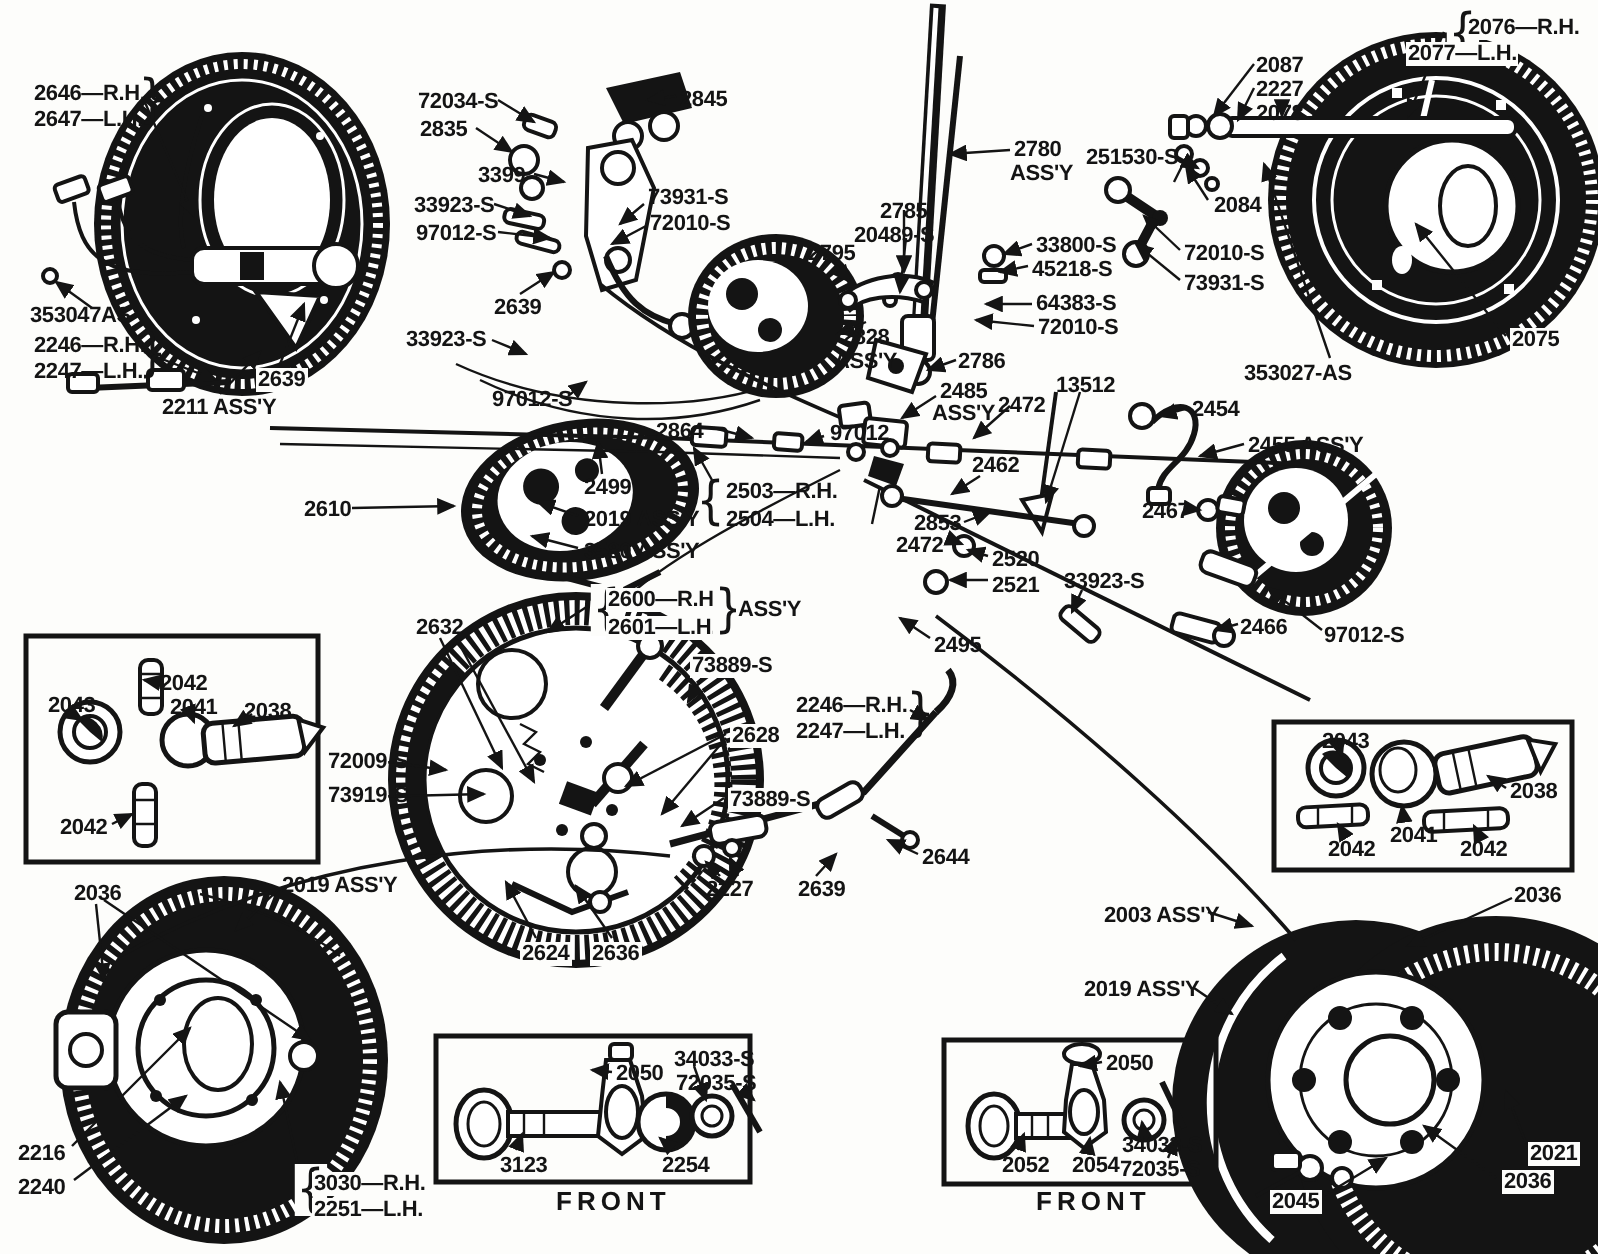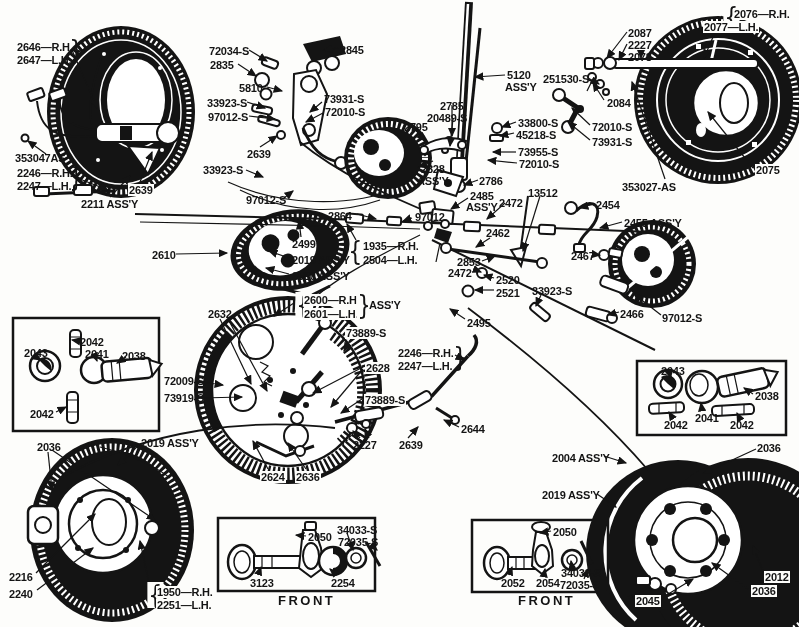"5120" div.lbl { text: 5120 -> 2780 }
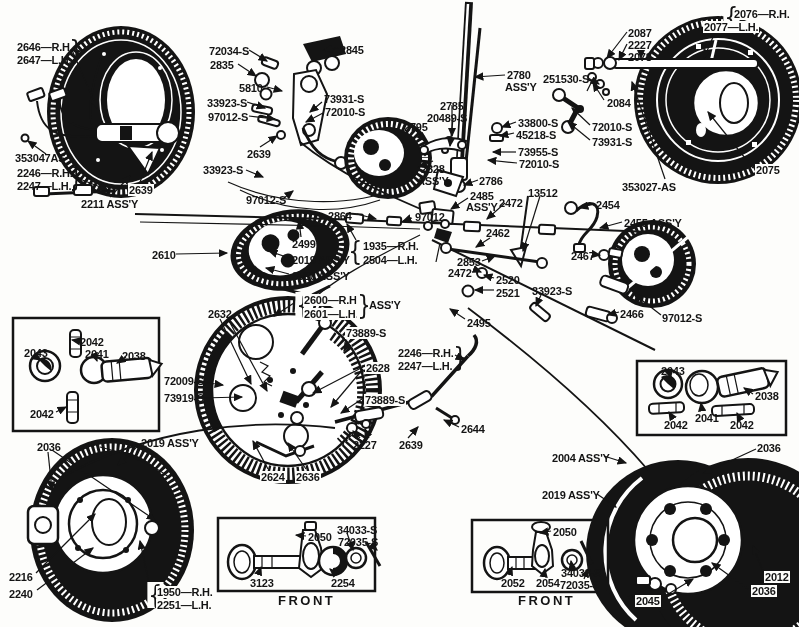"5810" div.lbl { text: 5810 -> 3399 }
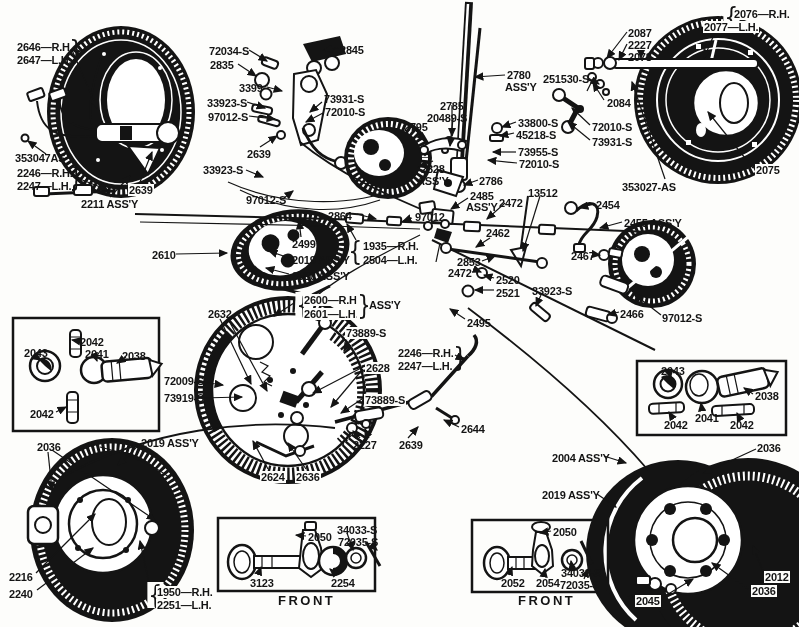"73955-S" div.lbl { text: 73955-S -> 64383-S }
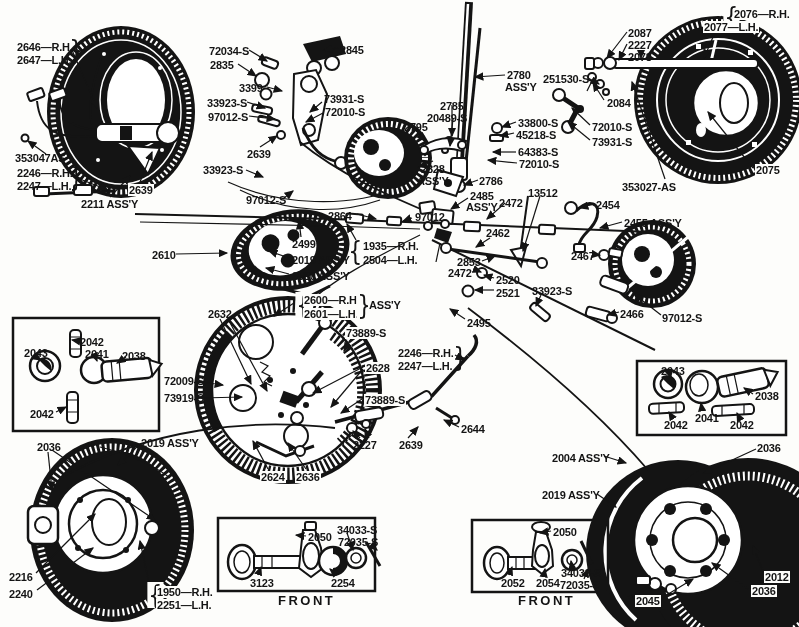"1935—R.H." div.lbl { text: 1935 -> 2503 }
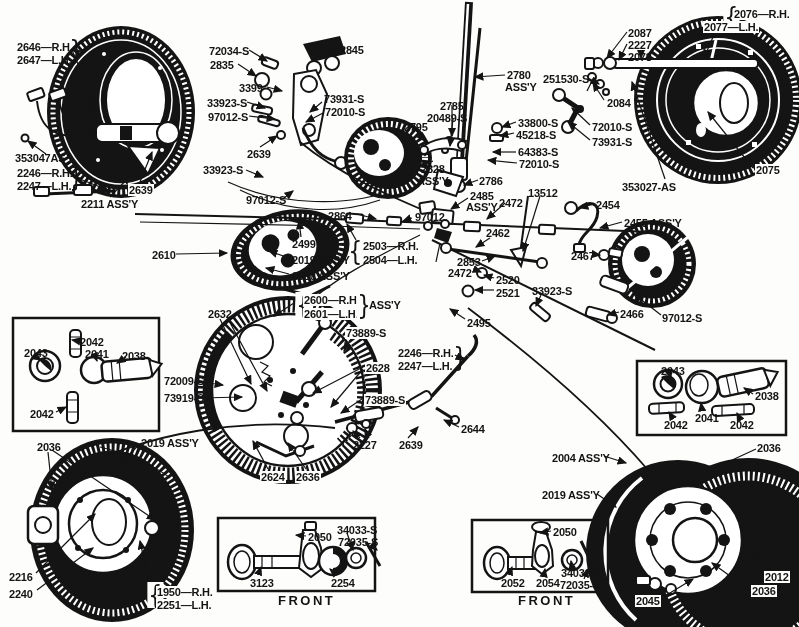"2004 ASS'Y" div.lbl { text: 2004 -> 2003 }
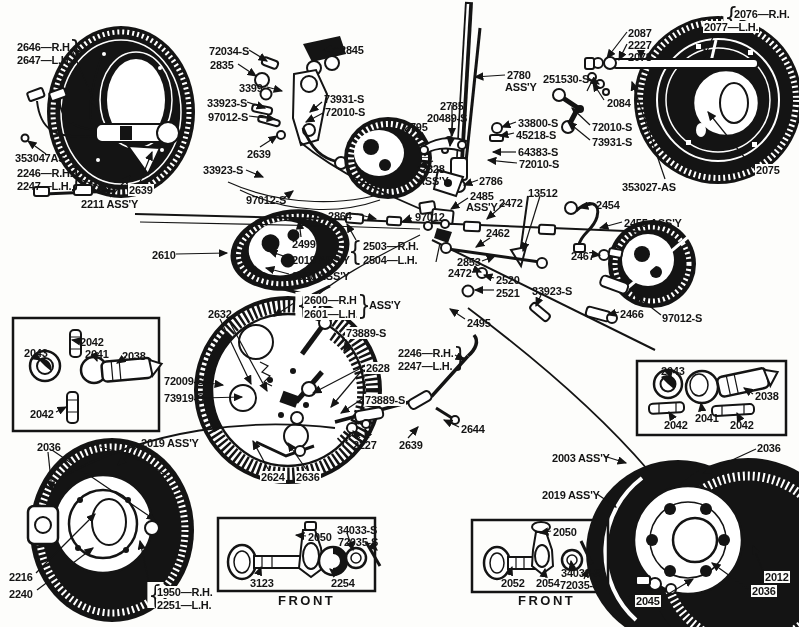"2012" div.lbl { text: 2012 -> 2021 }
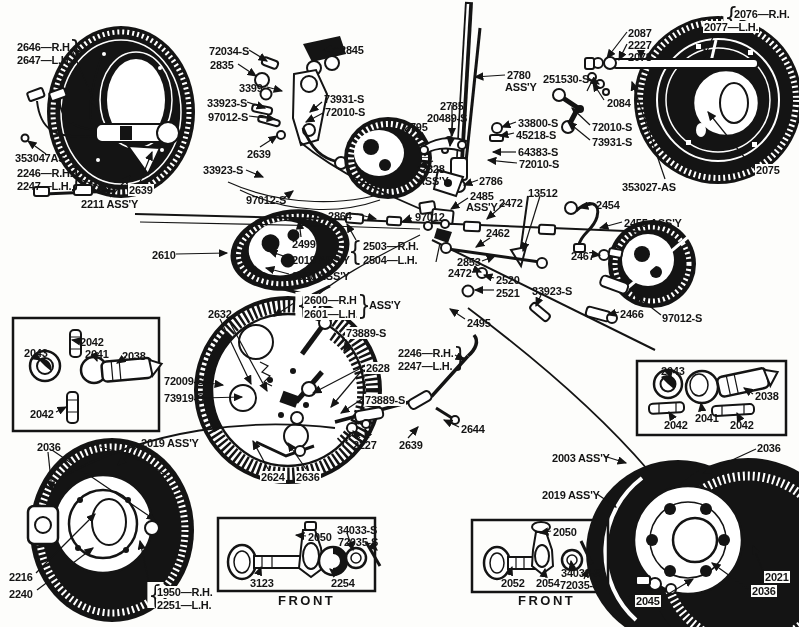"1950—R.H." div.lbl { text: 1950 -> 3030 }
